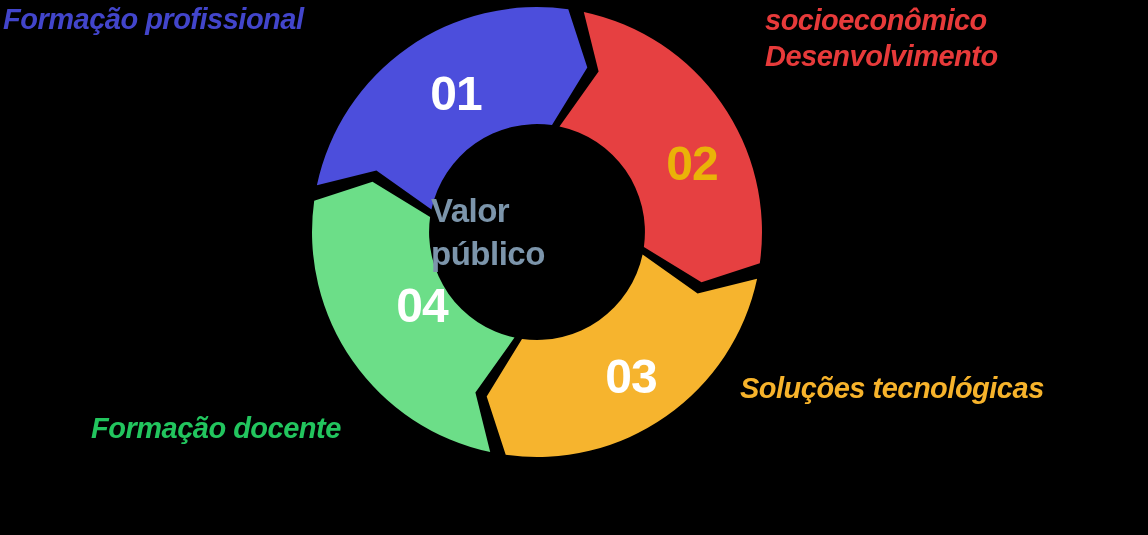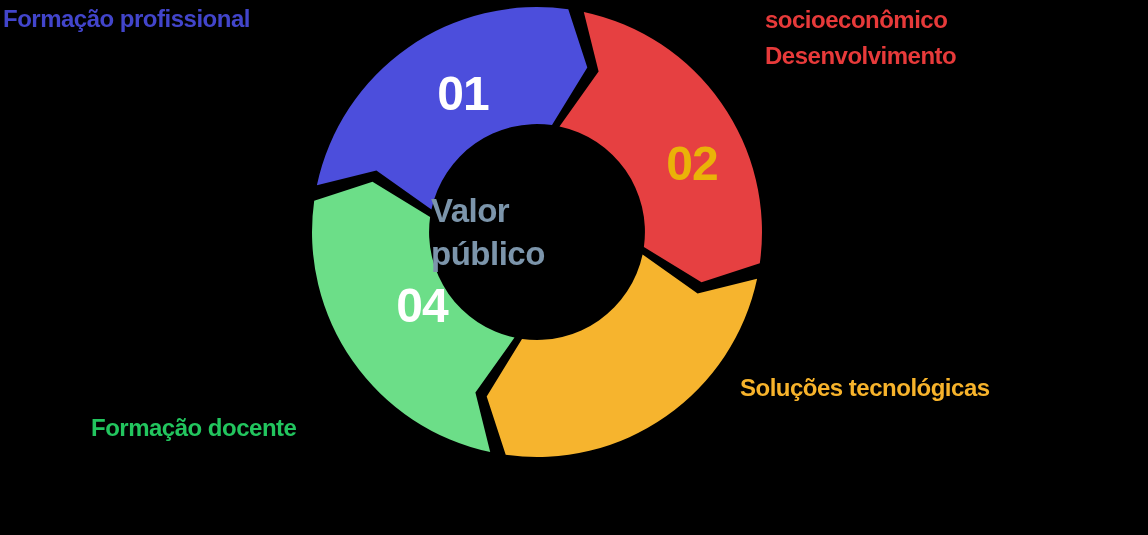"Formação profissional" .outer-label { font-size: 24px -> 29px; font-style: none -> italic }
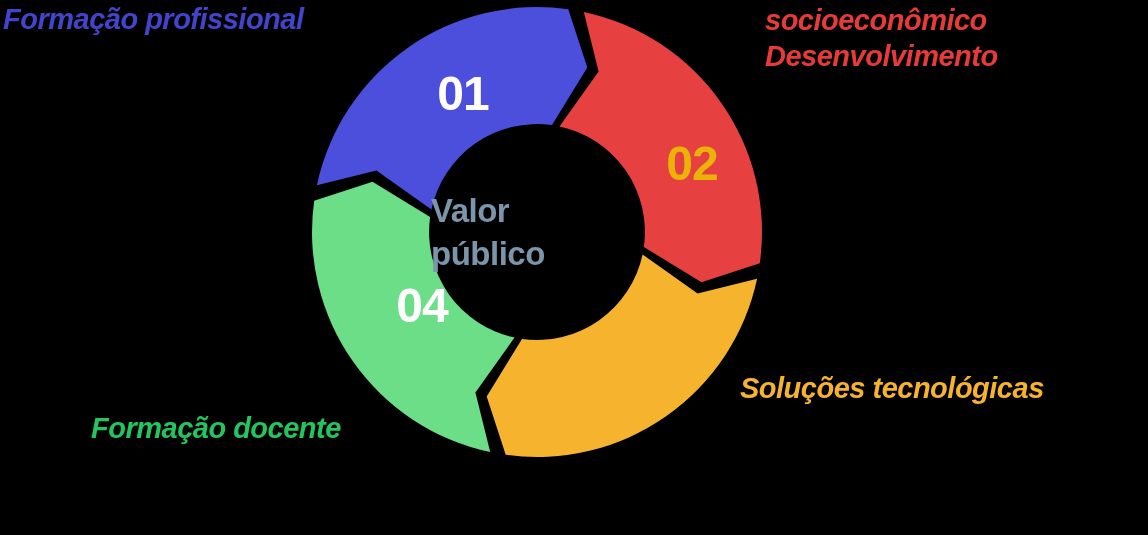"01" div.seg-number { margin-left: 7px -> none }
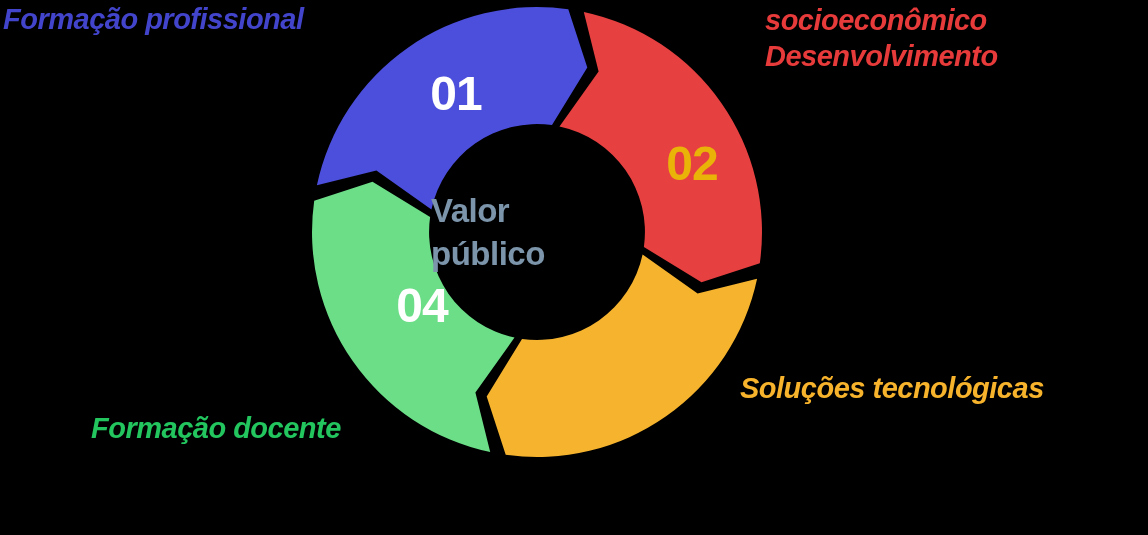"03" div.seg-number { html: none -> <div>03</div> }
